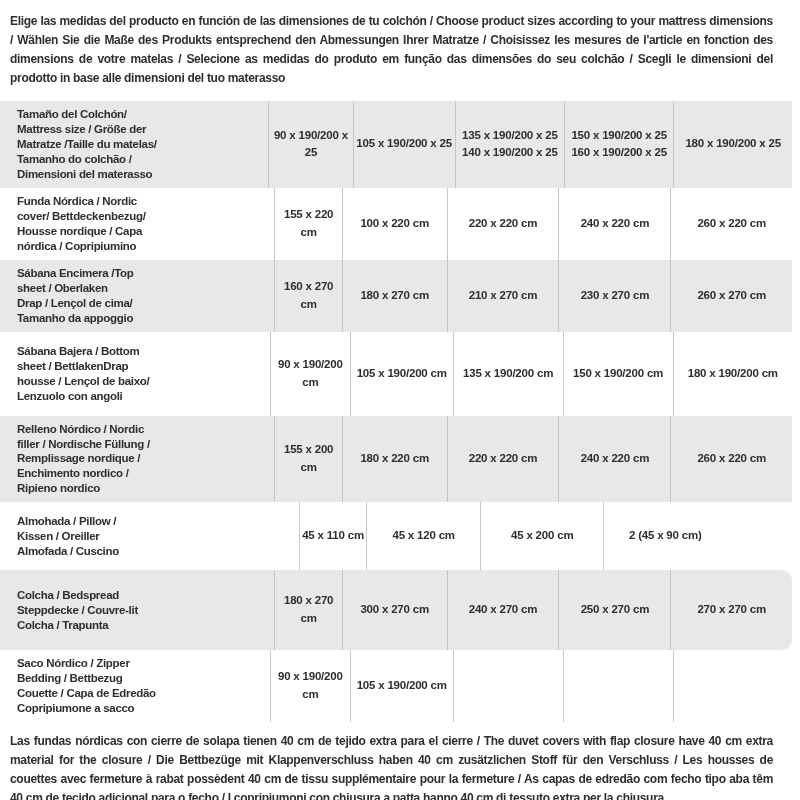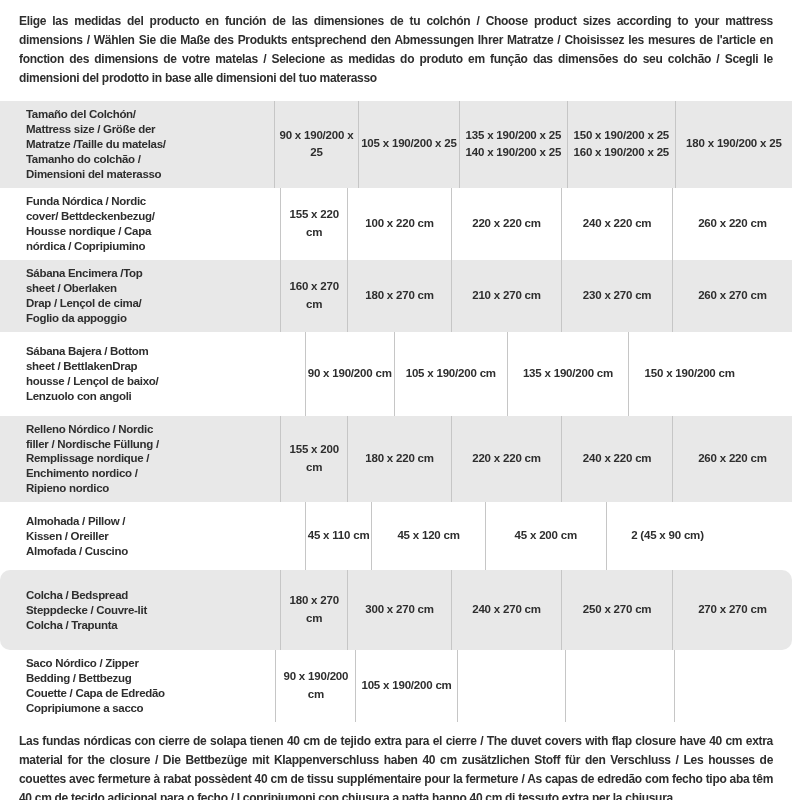"Elige las medidas del producto" .page { padding: 12px 27px 0 19px -> 12px 27px 0 10px }
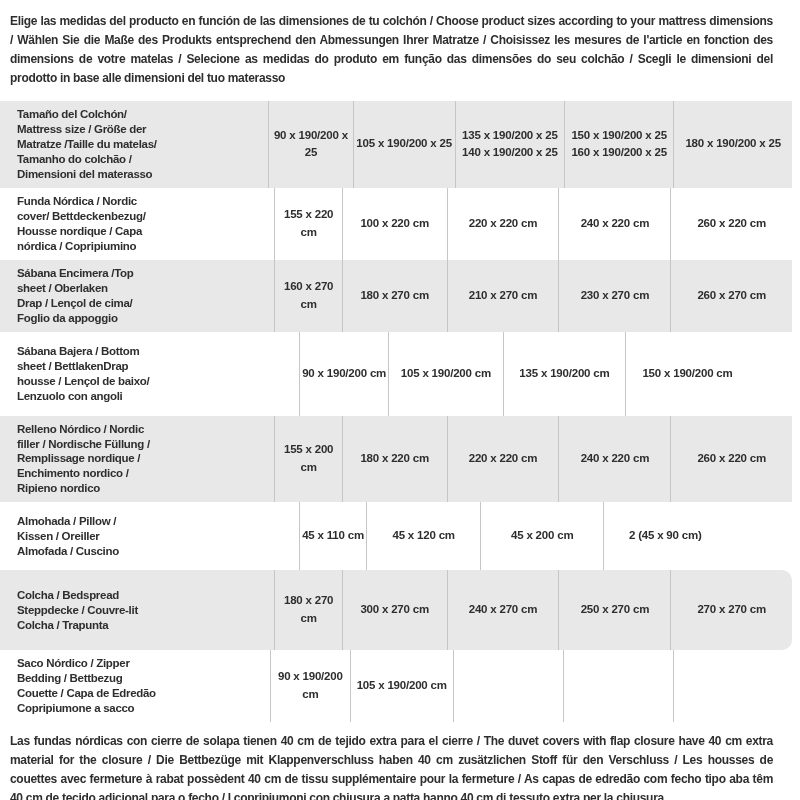"Sábana Encimera /Top" span.label { text: Foglio -> Tamanho }
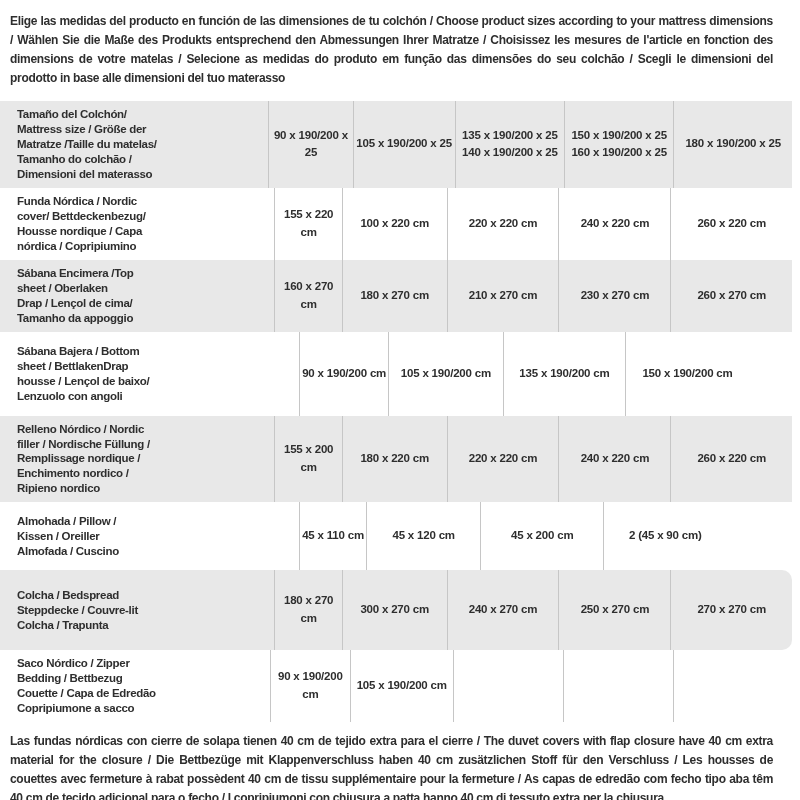"180 x 190/200 cm" div.cell { html: none -> <div> <span>180 x 190/200 cm</span> </div> }
